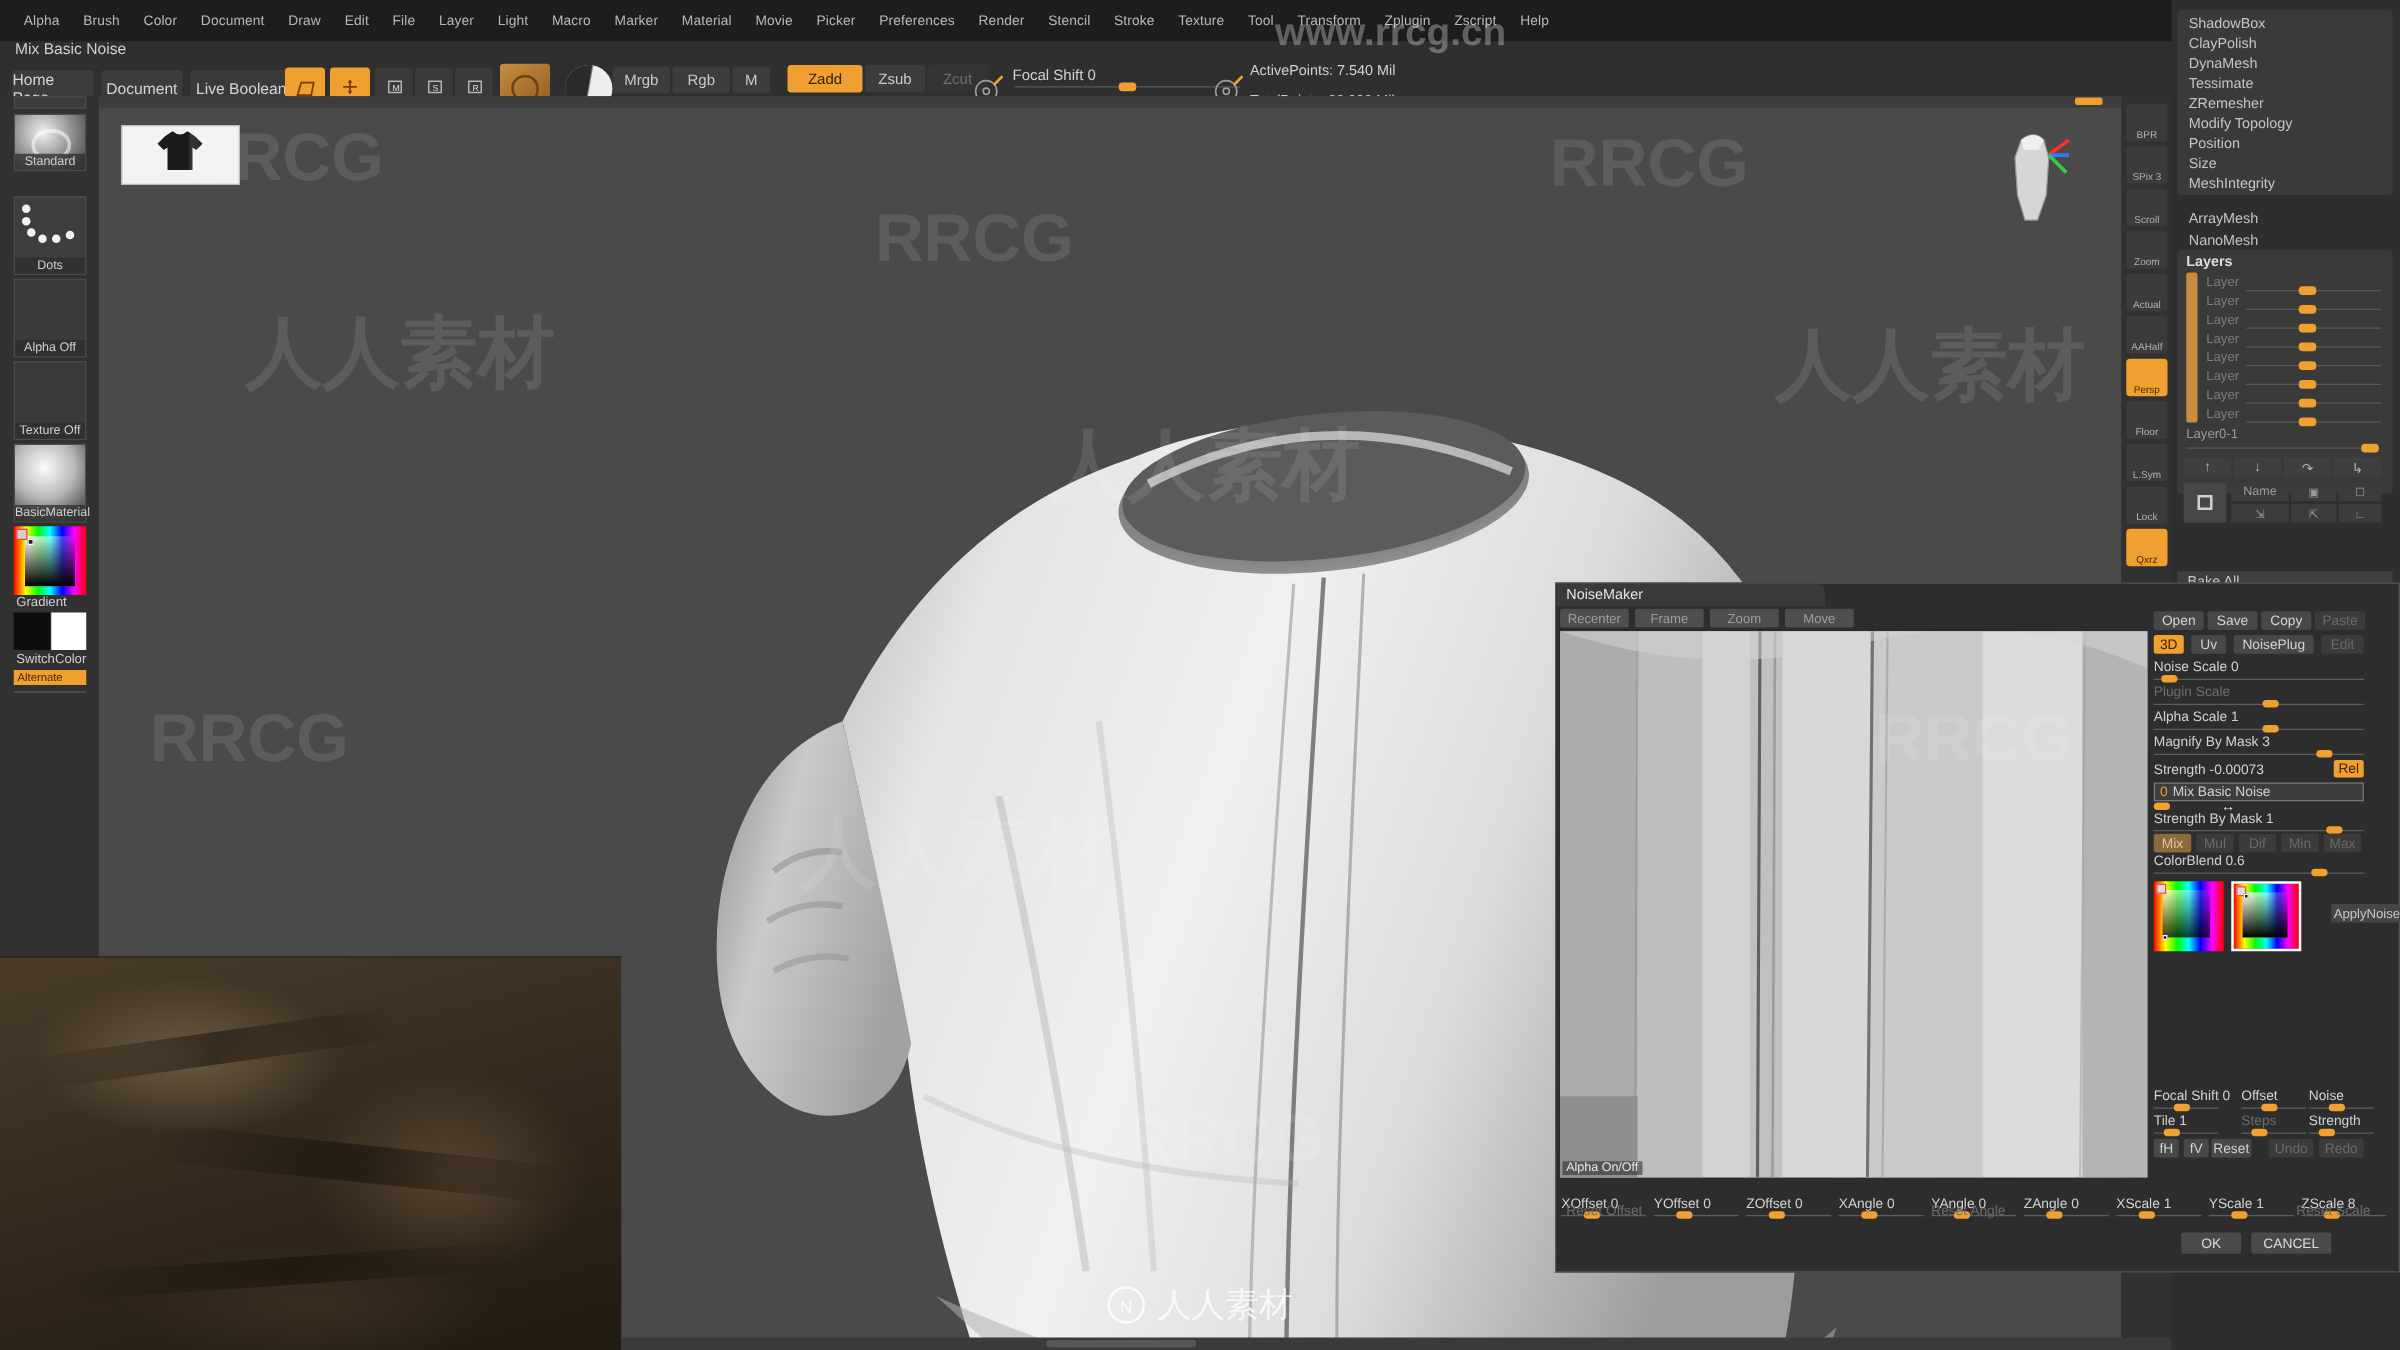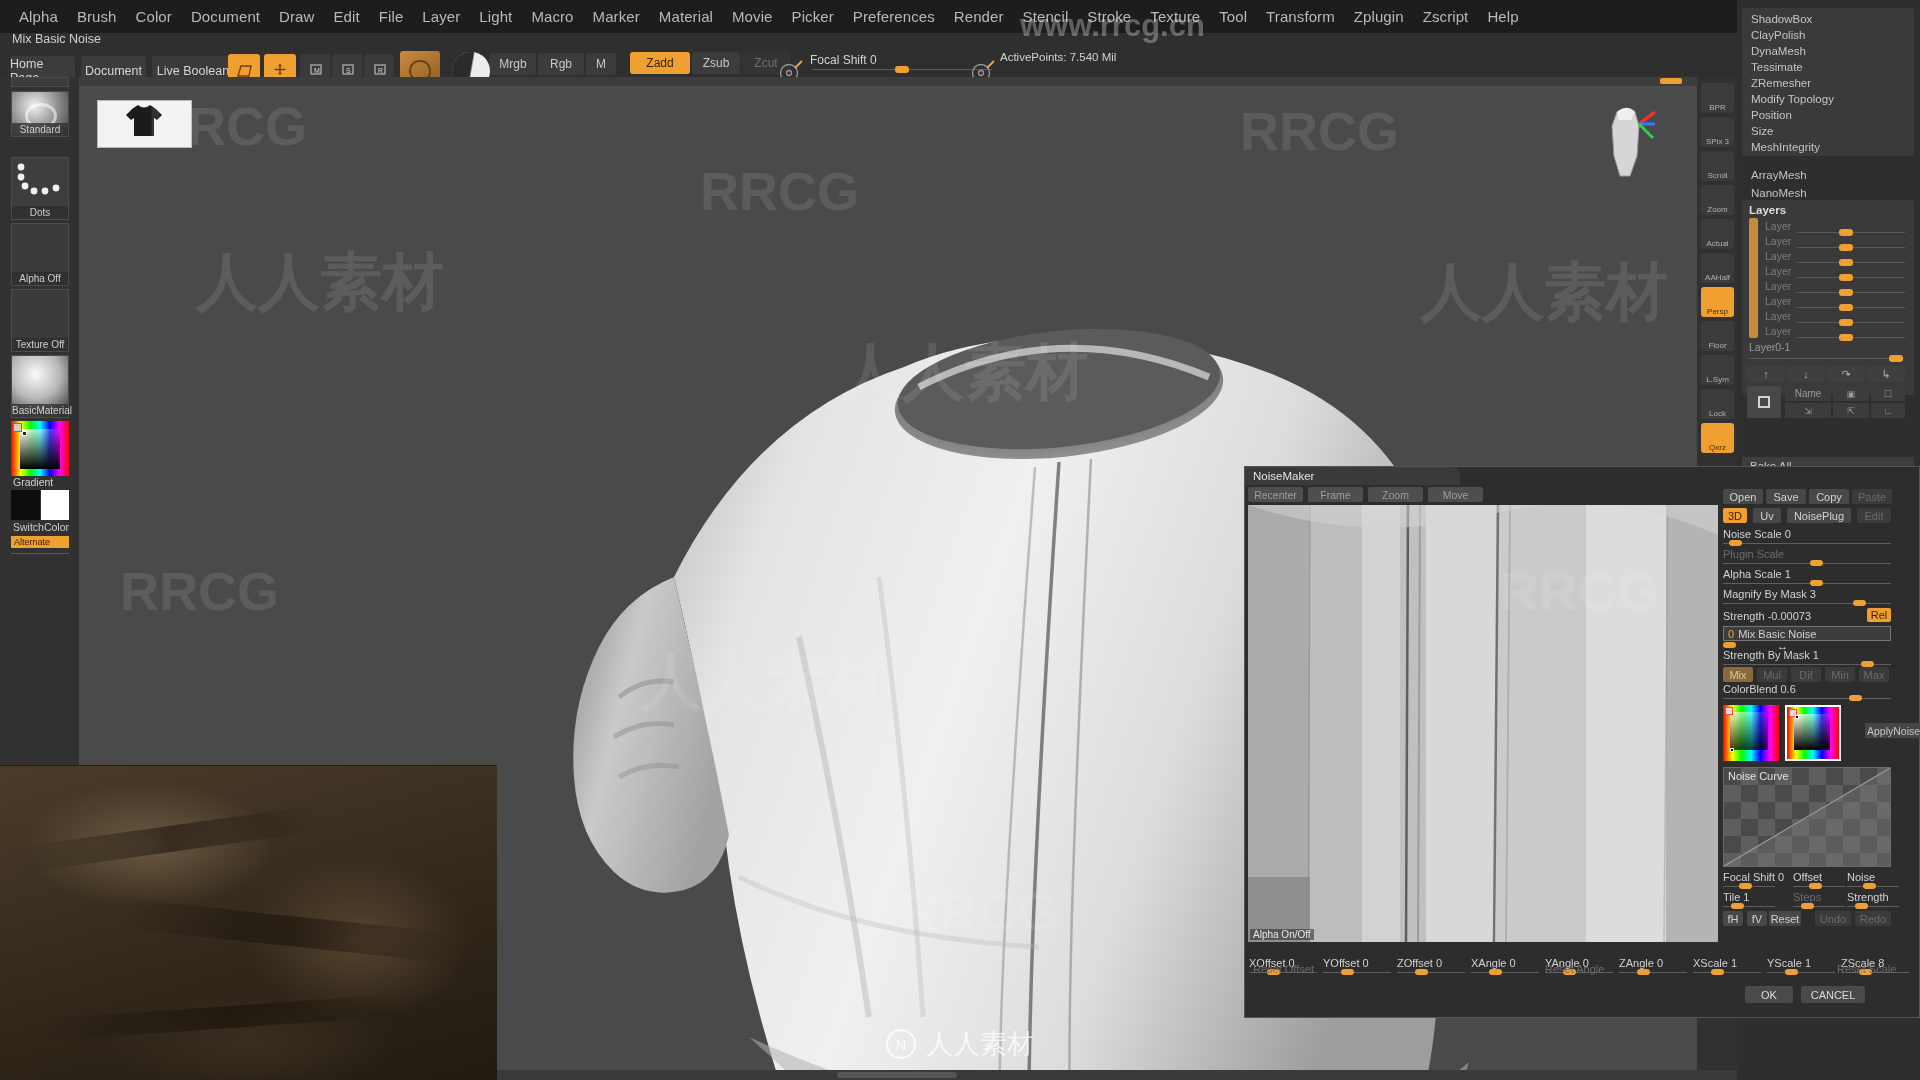"Alpha" .menubar .mi { font-size: 15px -> 11px }
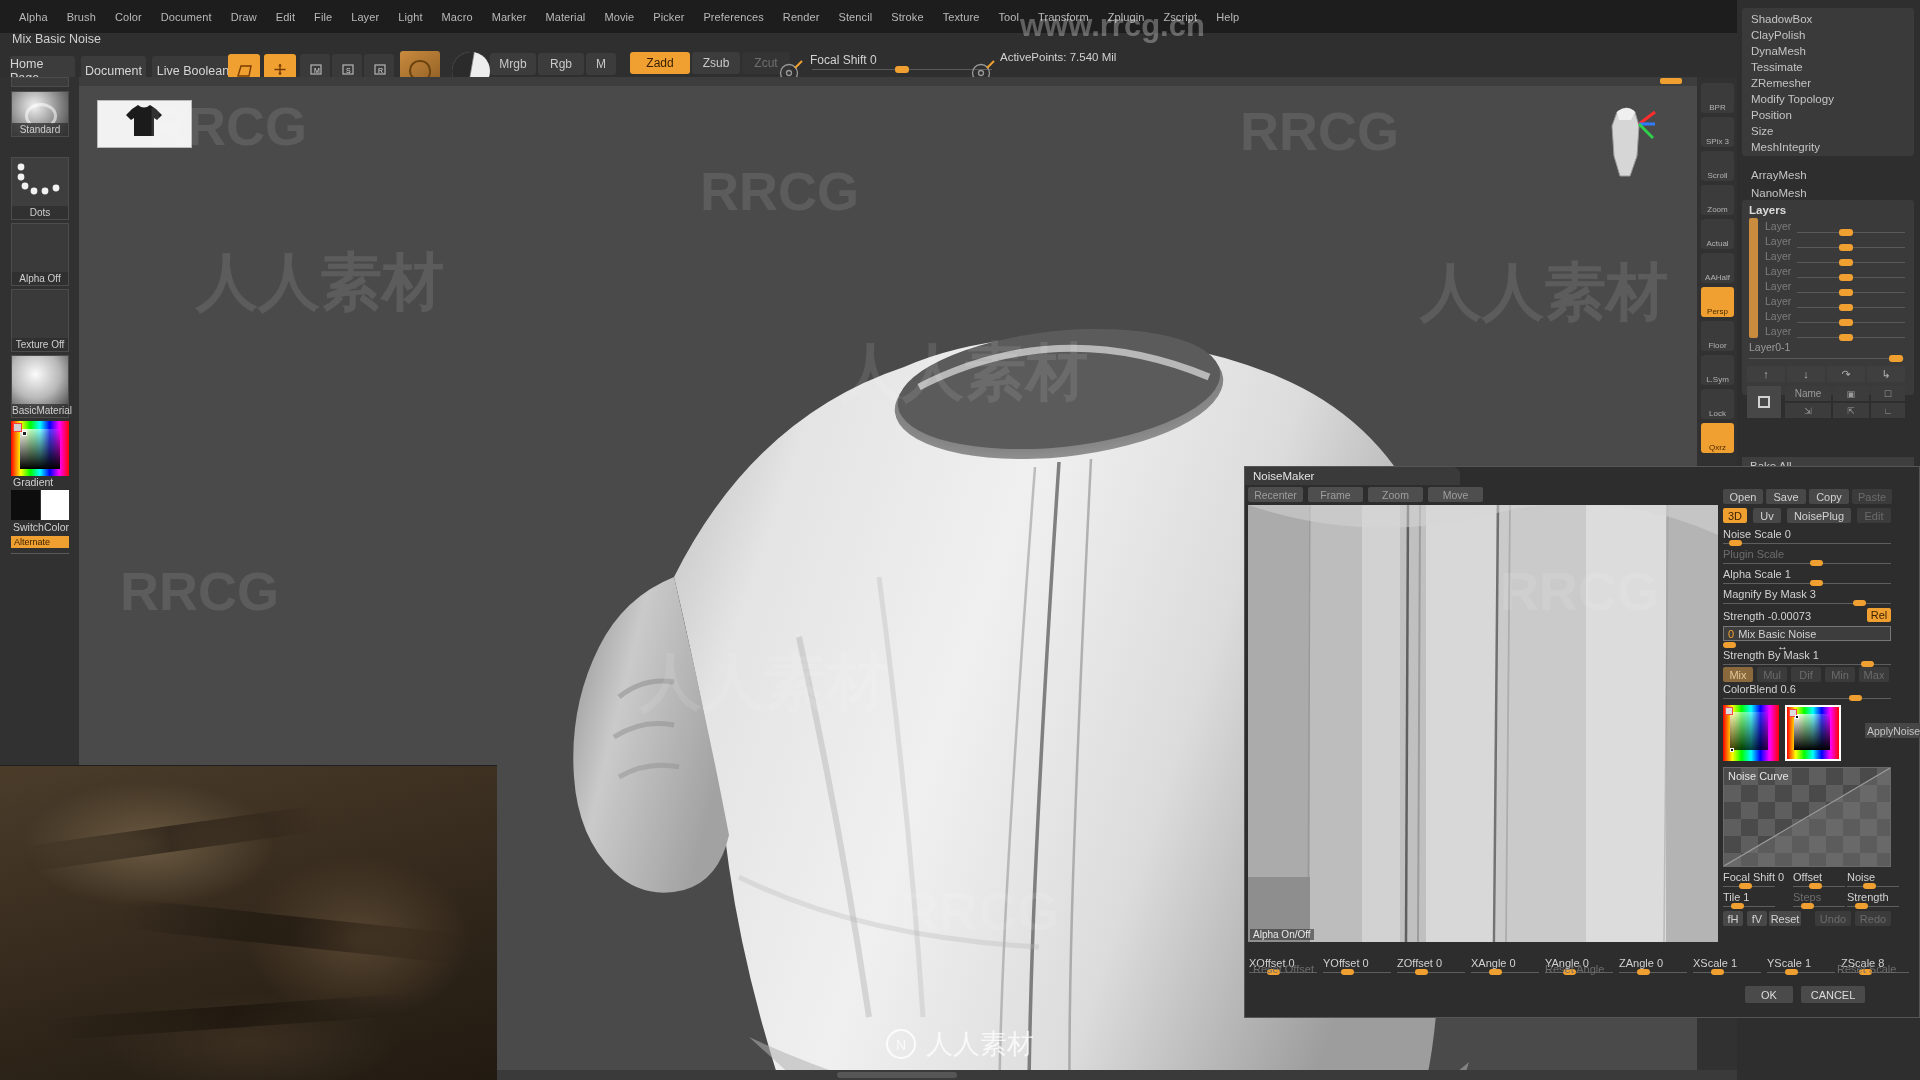"Noise Curve" div { html: <div> <svg> <path></path> <path></path> </svg> <span>Noise Curve</span> </div> -> none }
